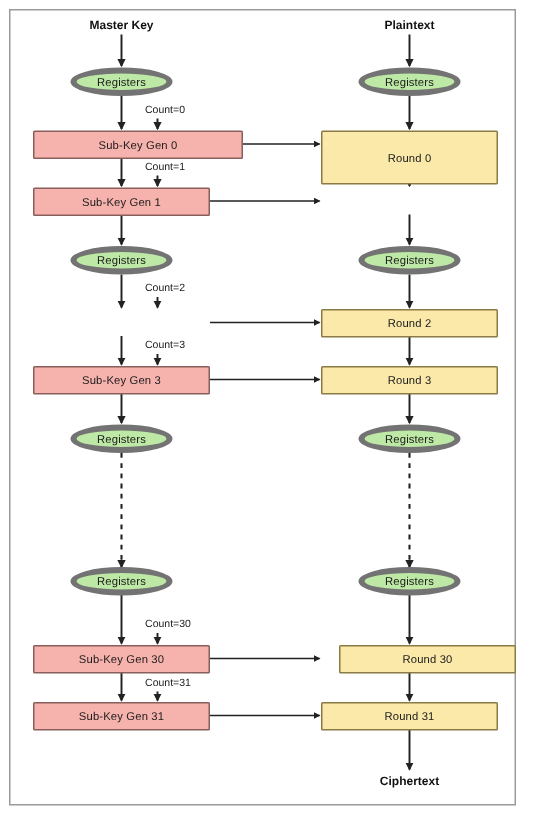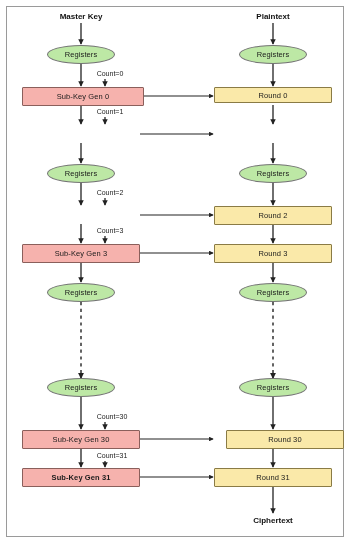"Registers" .ellipse { border: 1px solid #737373 -> 4px solid #737373 }
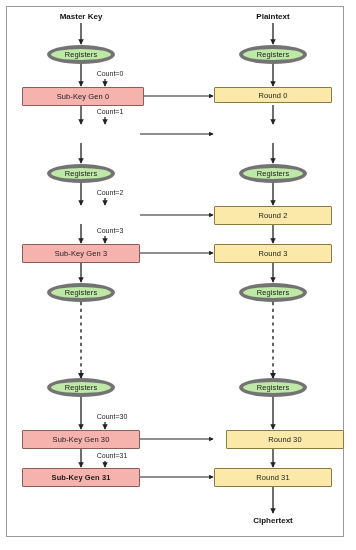"Sub-Key Gen 0" div.node { width: 122px -> 140px }
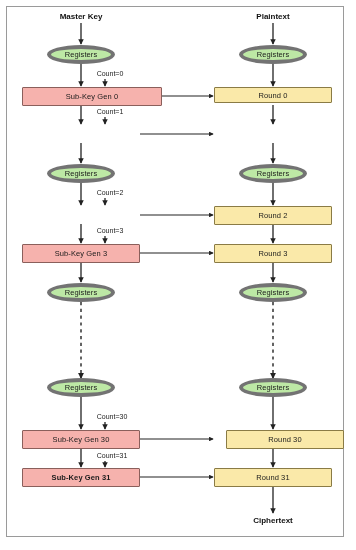"Round 0" div.node { height: 16px -> 36px }
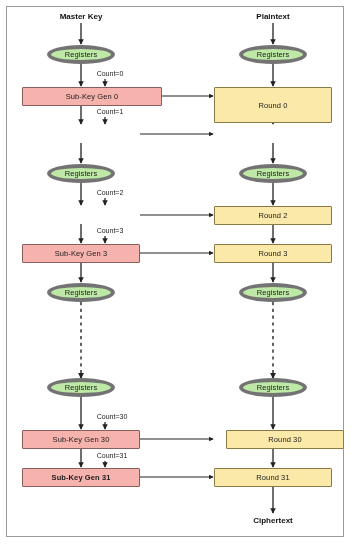"Sub-Key Gen 1" div.node { html: none -> <div>Sub-Key Gen 1</div> }
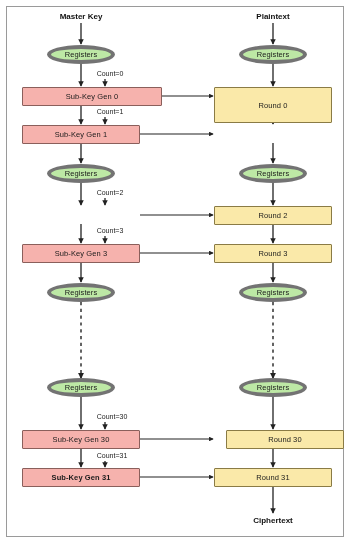"Sub-Key Gen 31" div.node { font-weight: bold -> none }
